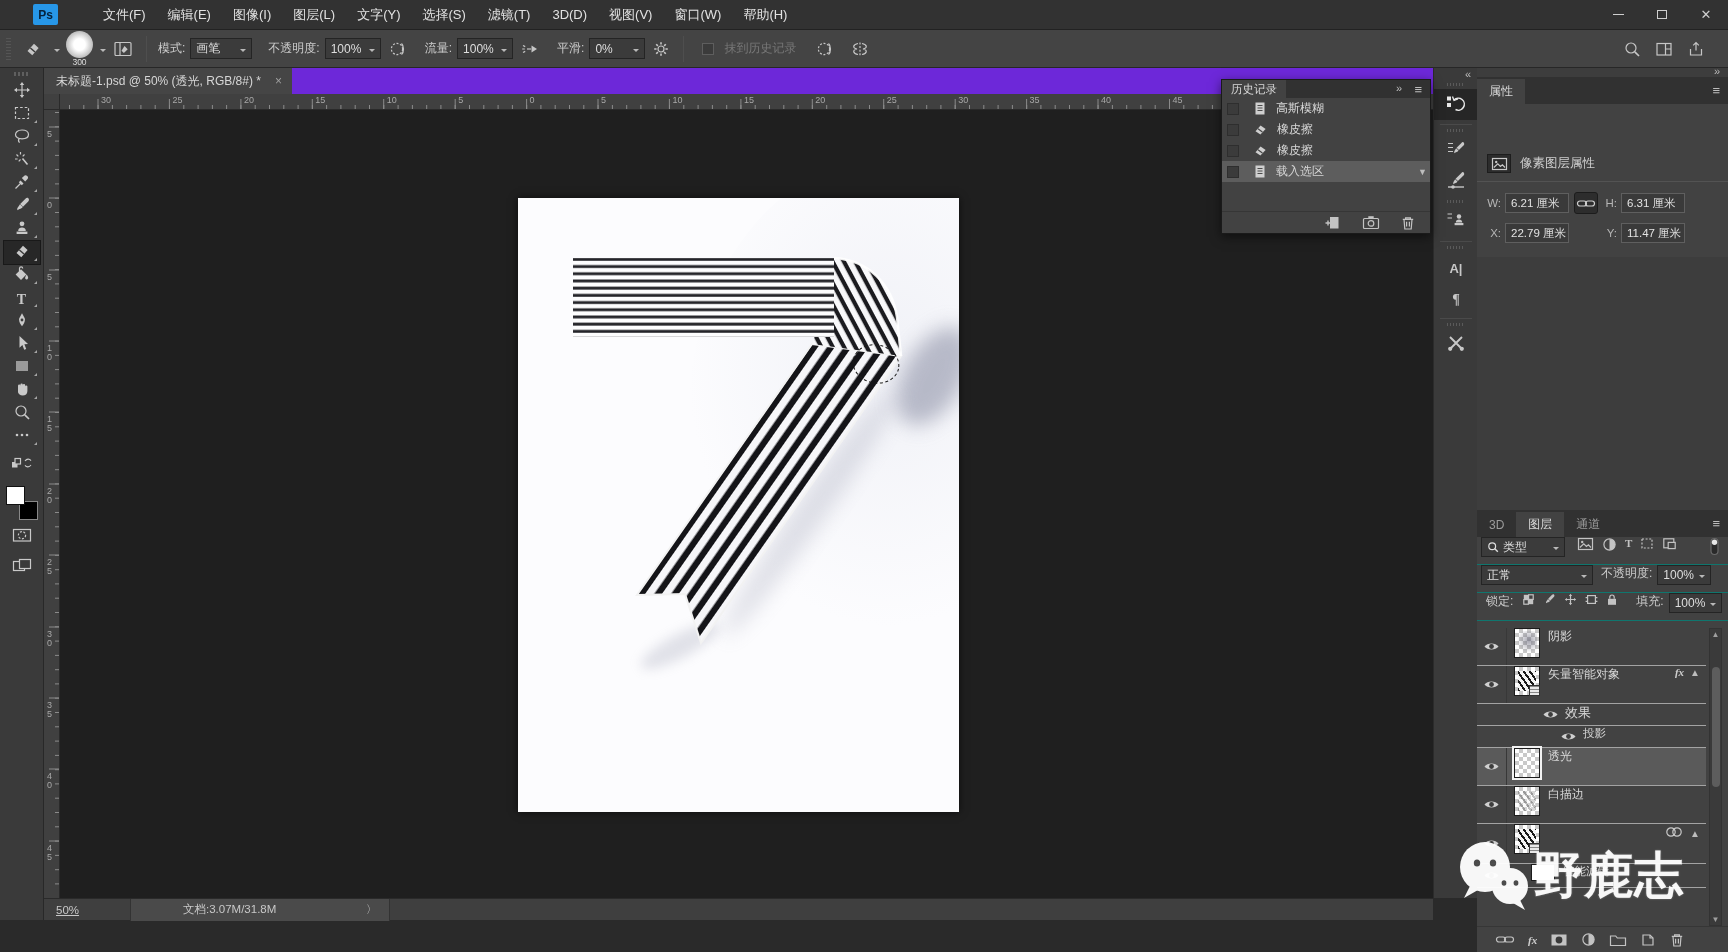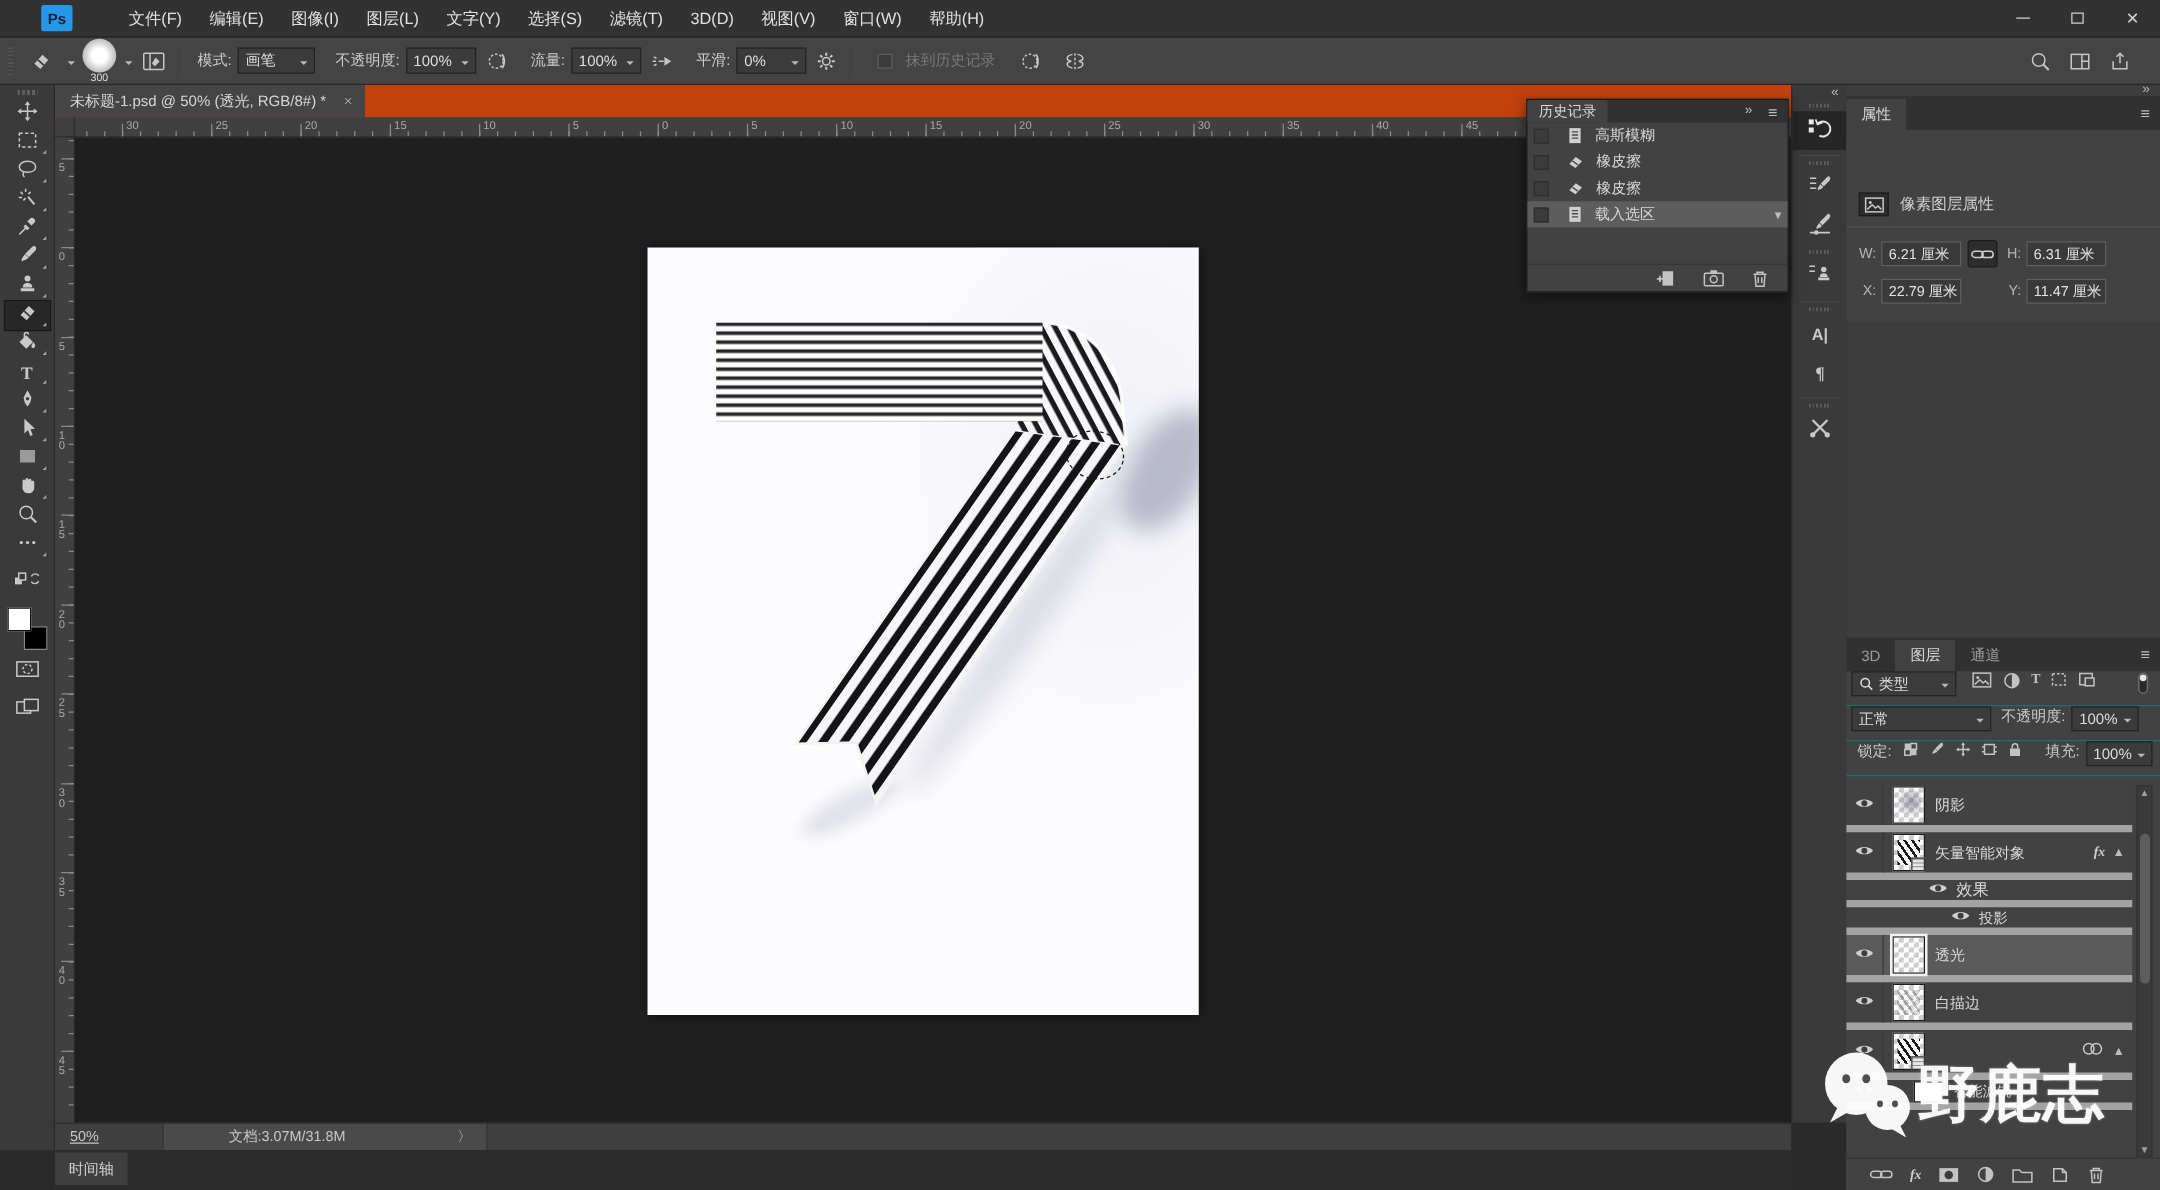"未标题-1.psd @ 50% (透光, RGB/8#)" #tabstrip { background: #c2410c -> #6d28d9 }
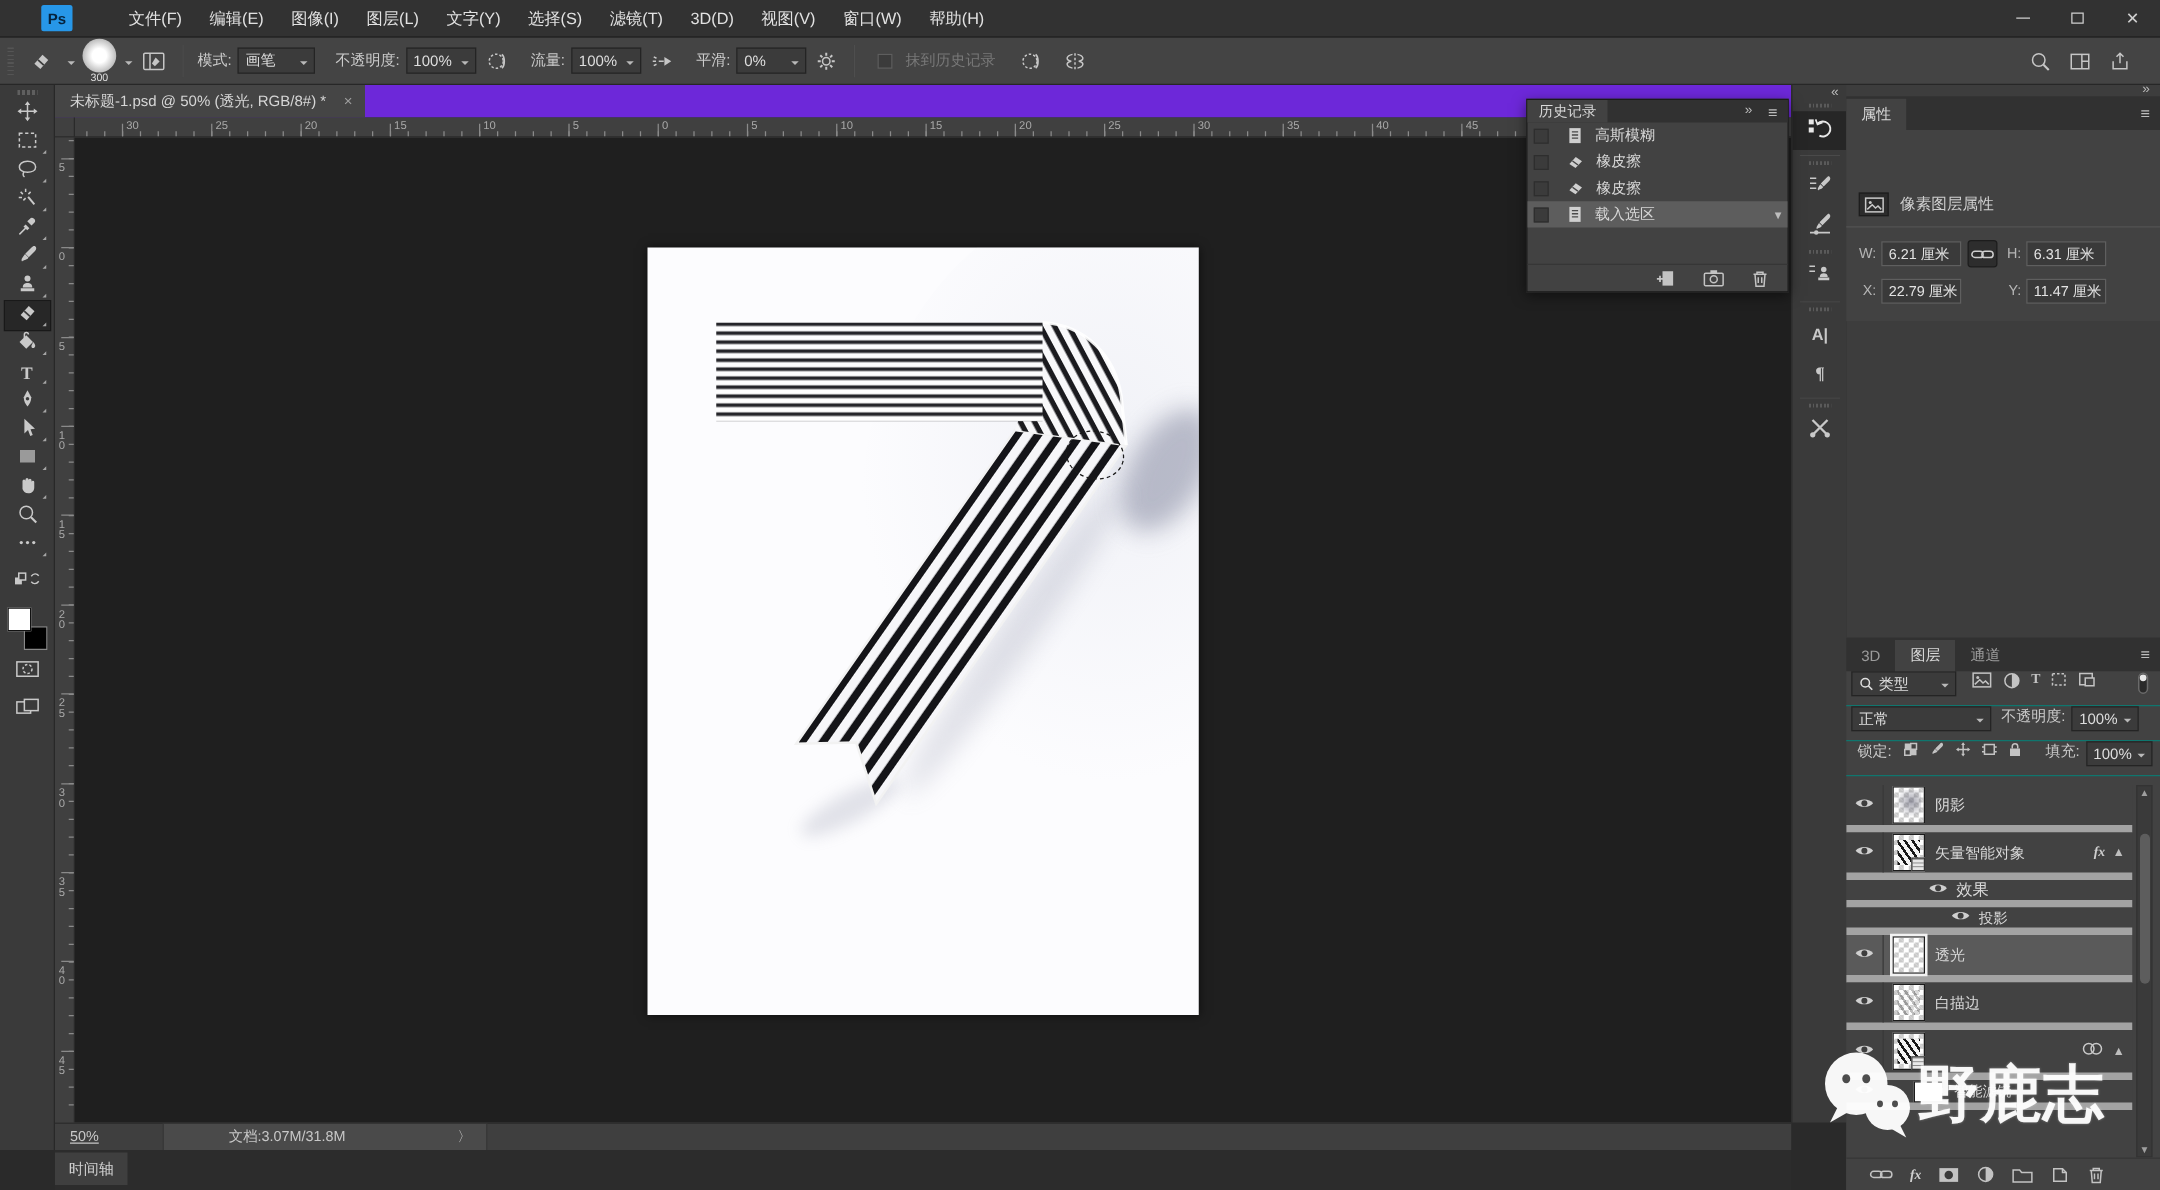"阴影" .lrow { align-items: center -> flex-start; border-bottom: 6px solid #a3a3a3 -> 1px solid #a3a3a3 }
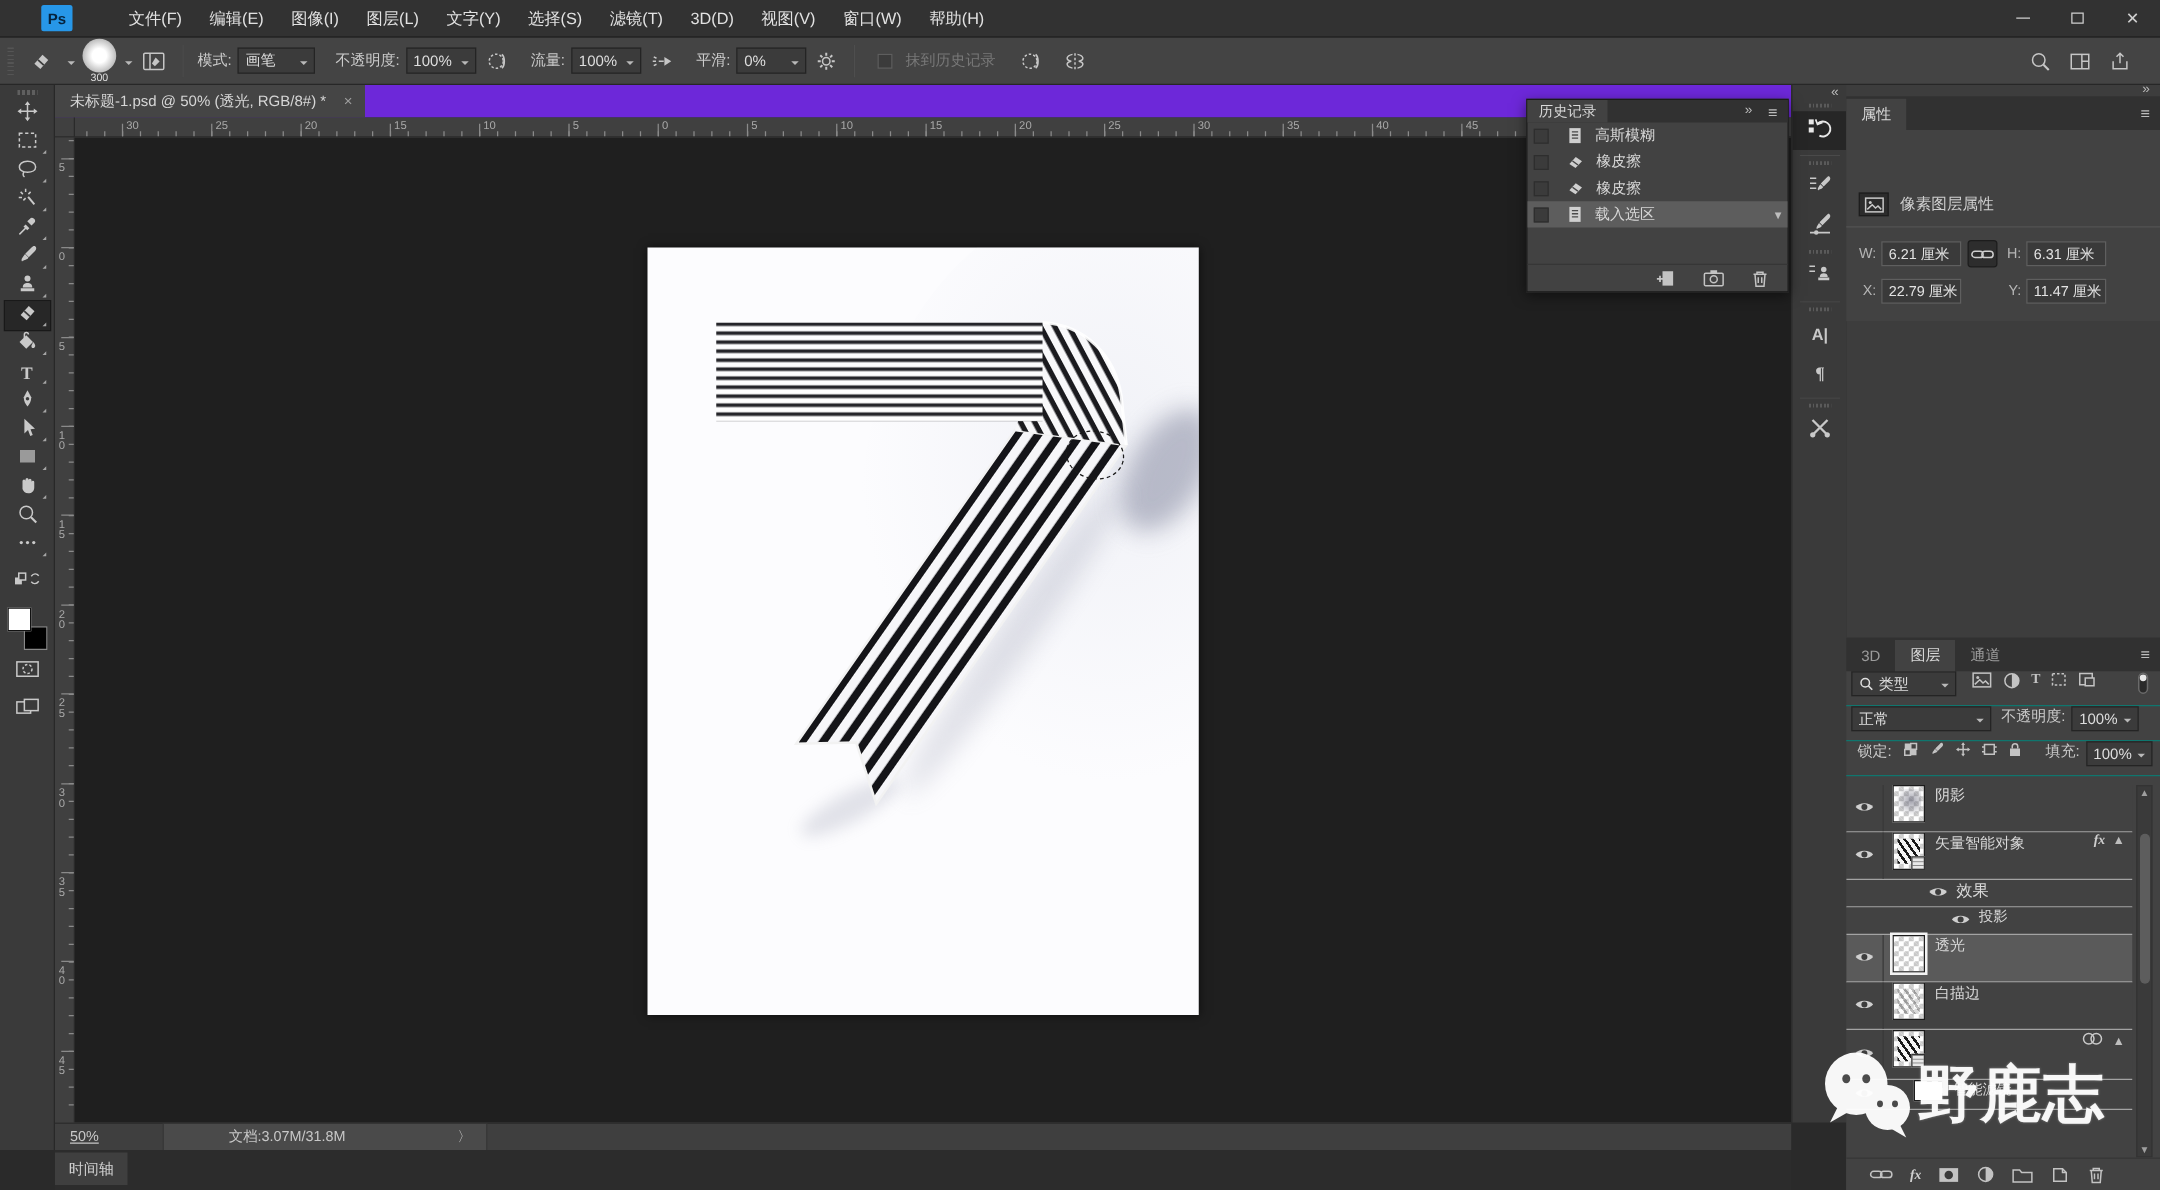"时间轴" div.abs { html: <div> <div>时间轴</div> </div> -> none }
